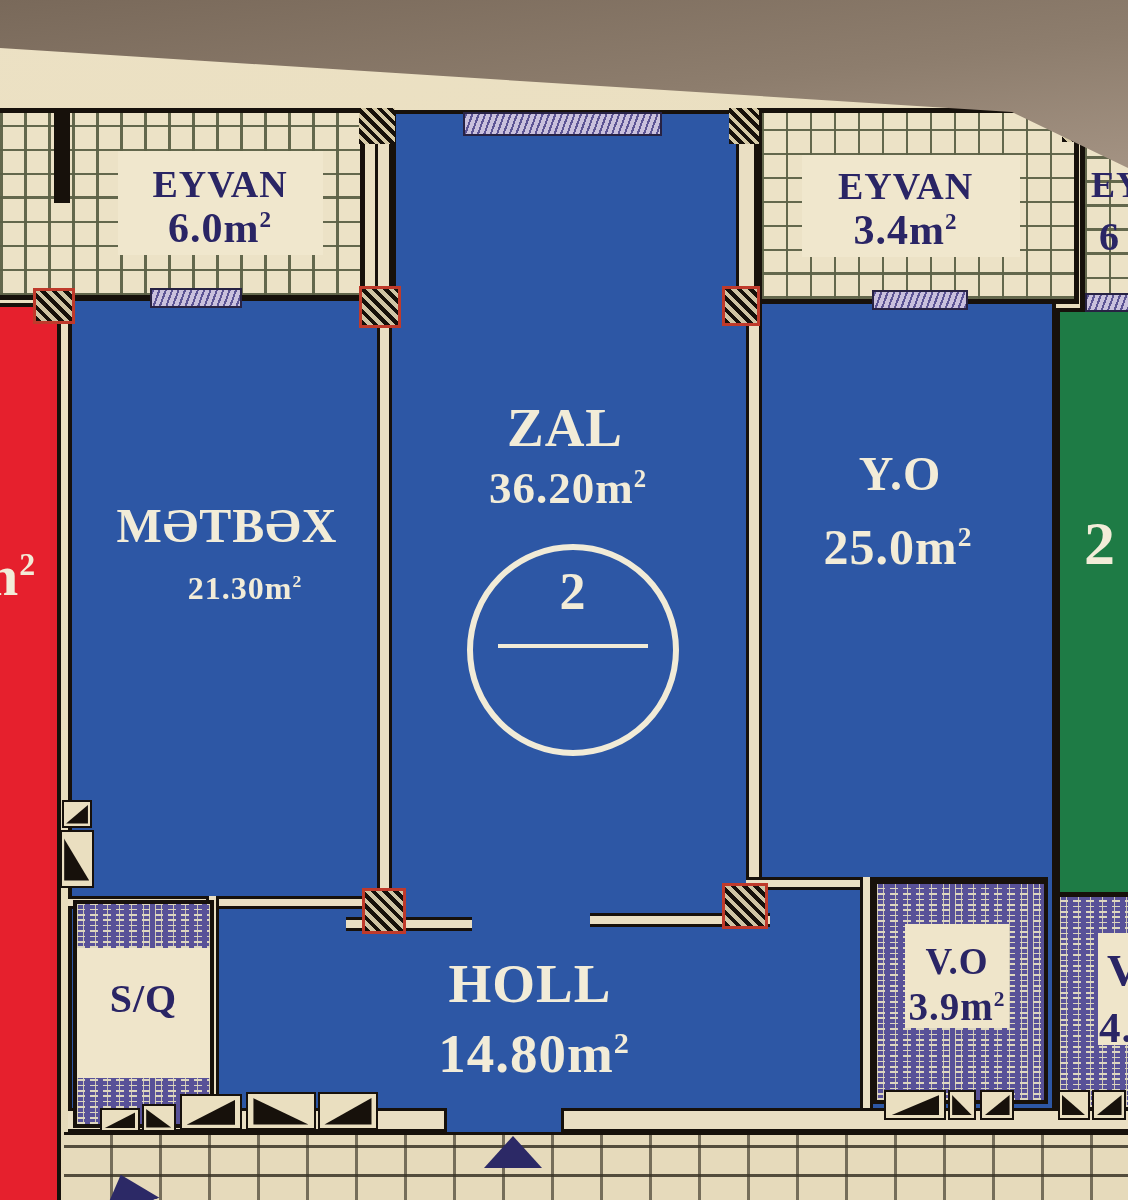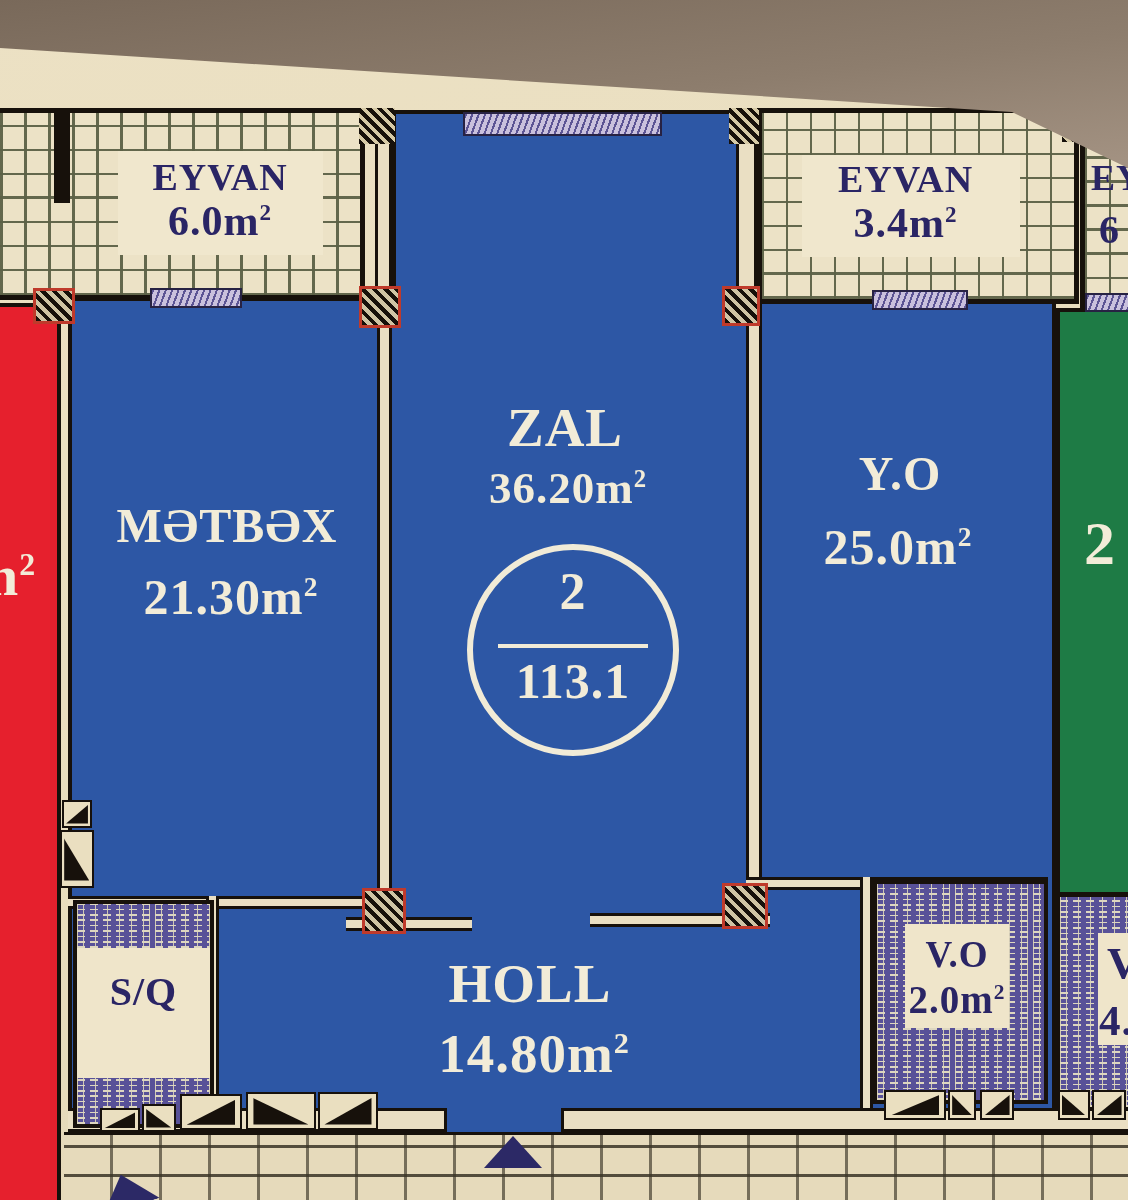"EYVAN" .navy { margin-top: none -> 7px }
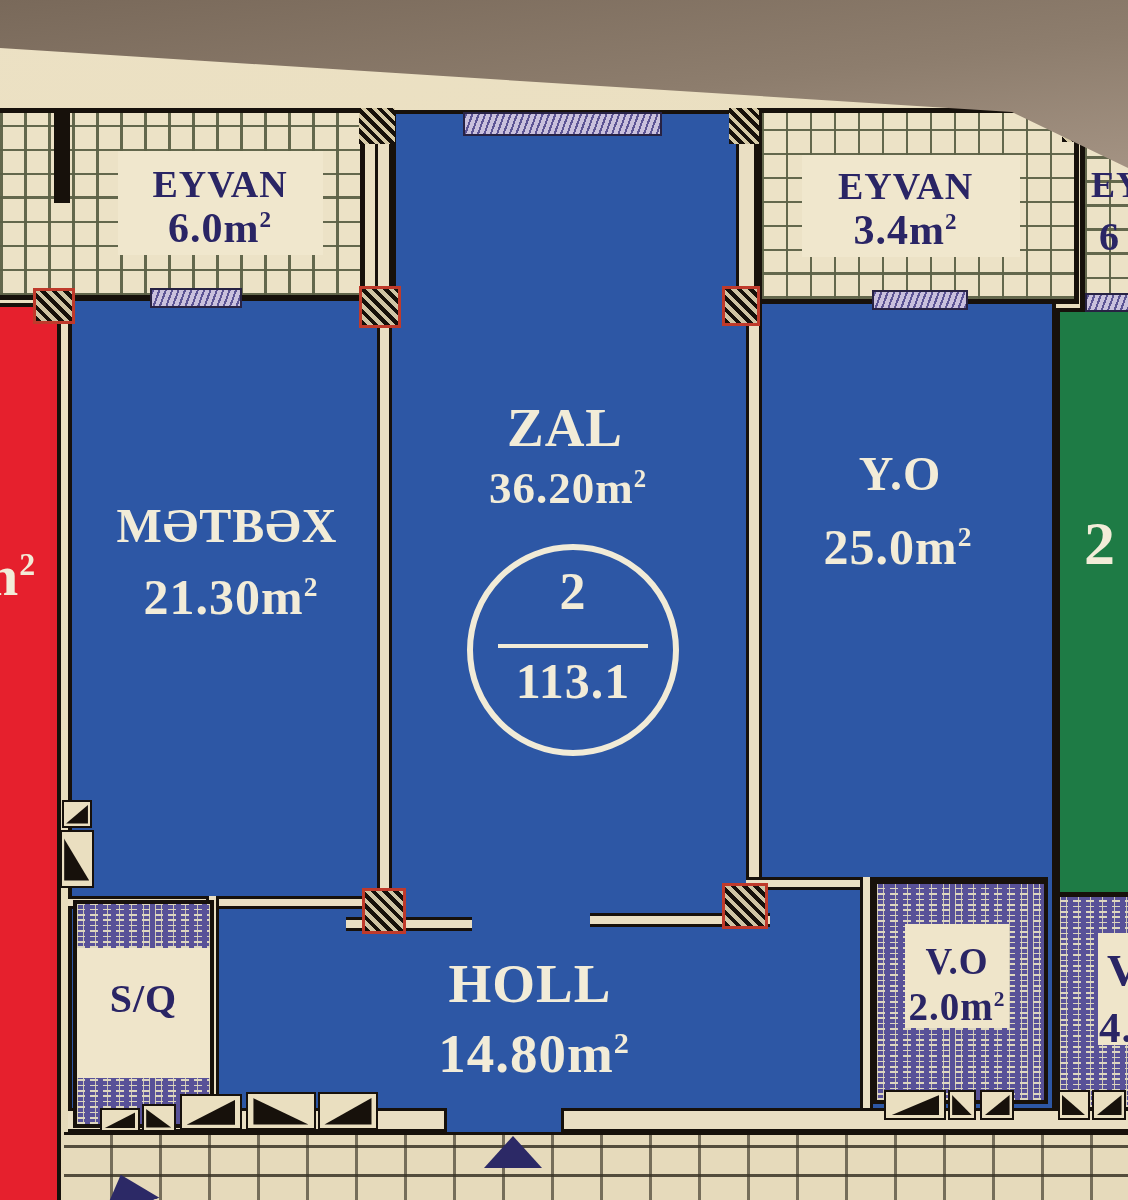"21.30m2" div.rm { font-size: 50px -> 32px; left: 82px -> 96px }
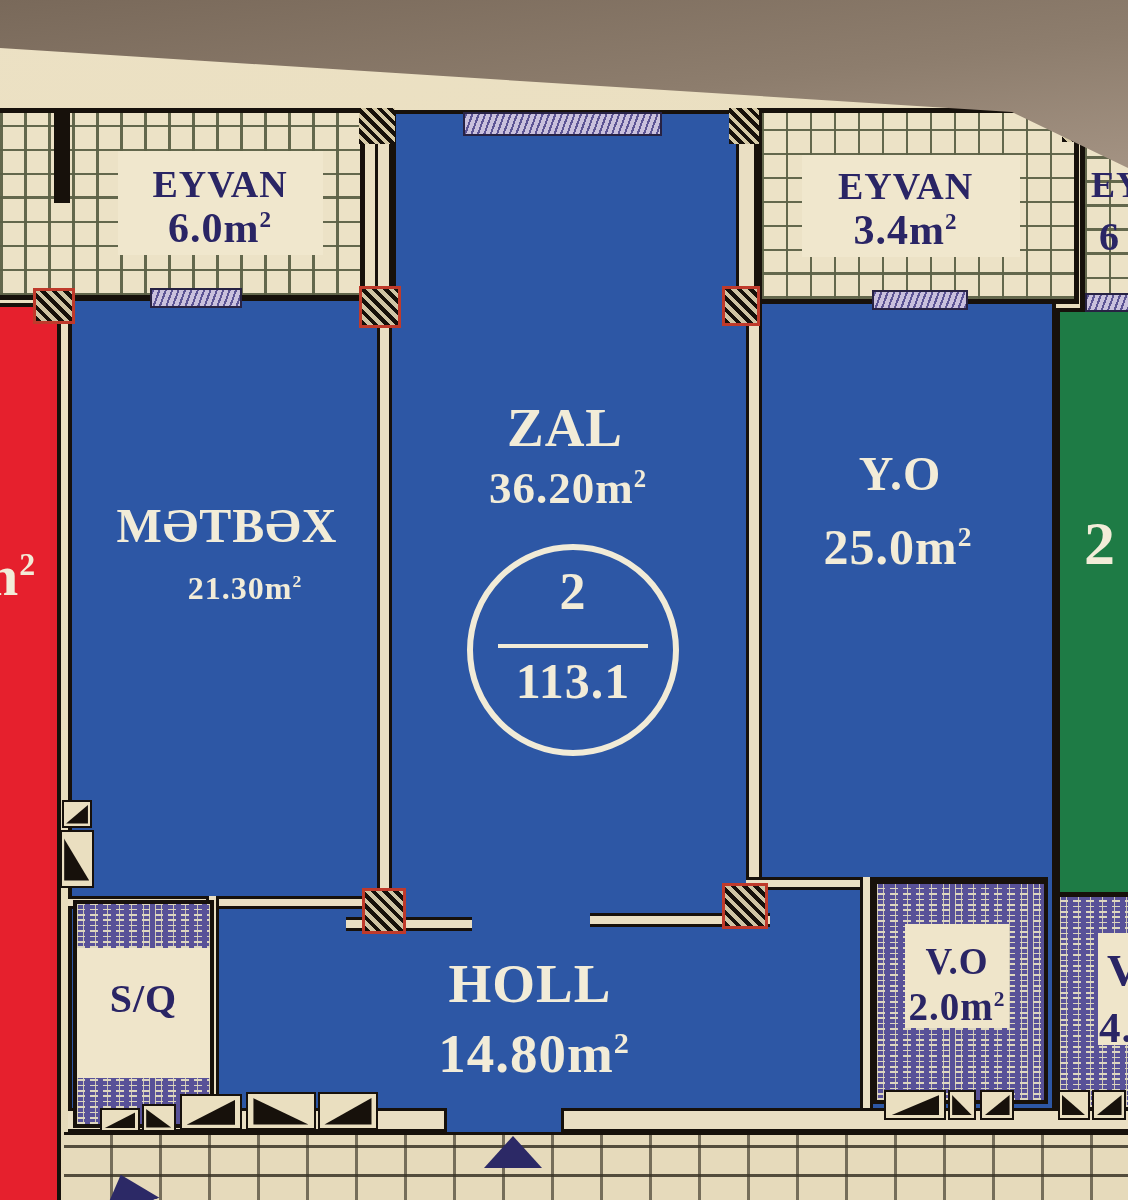"113.1" div.rm { html: <div> <span>113.1</span></div> -> none }
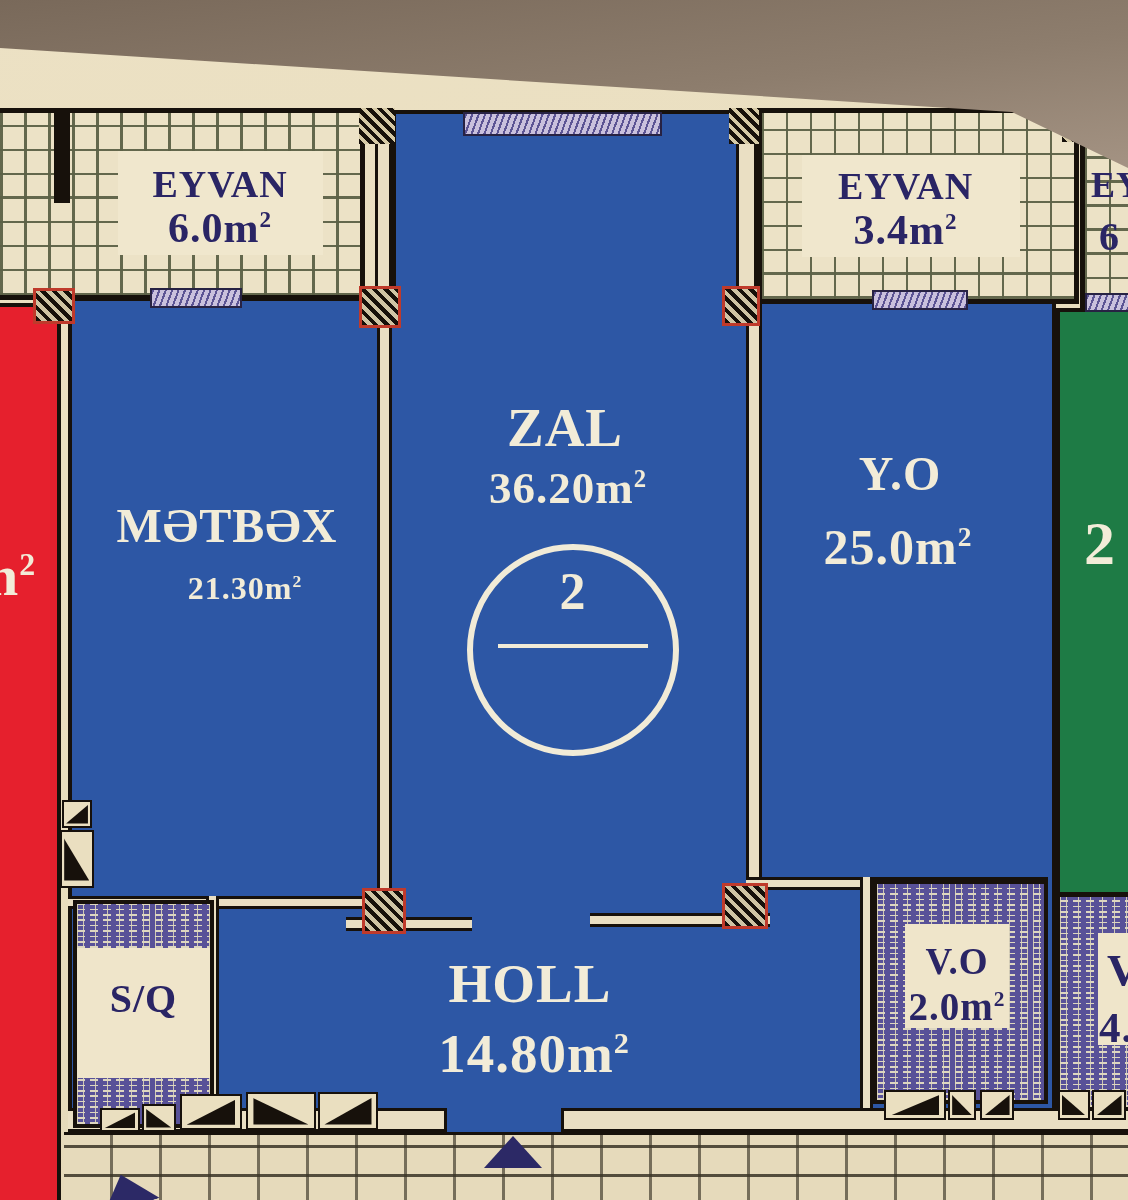"2.0m" span { text: 2.0m -> 3.9m }
